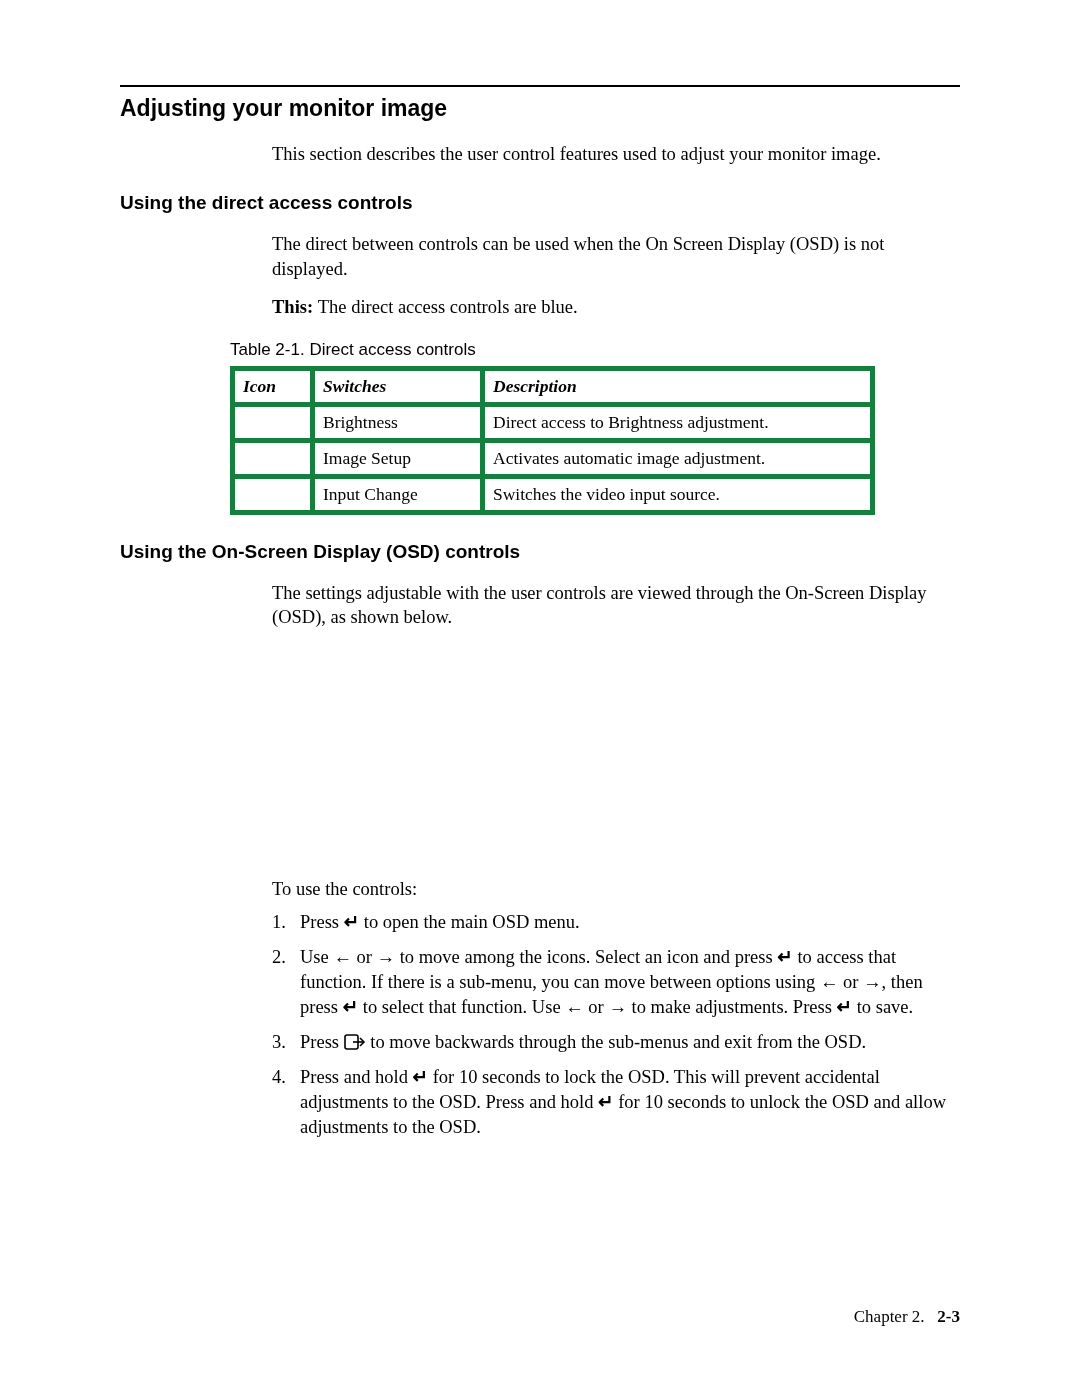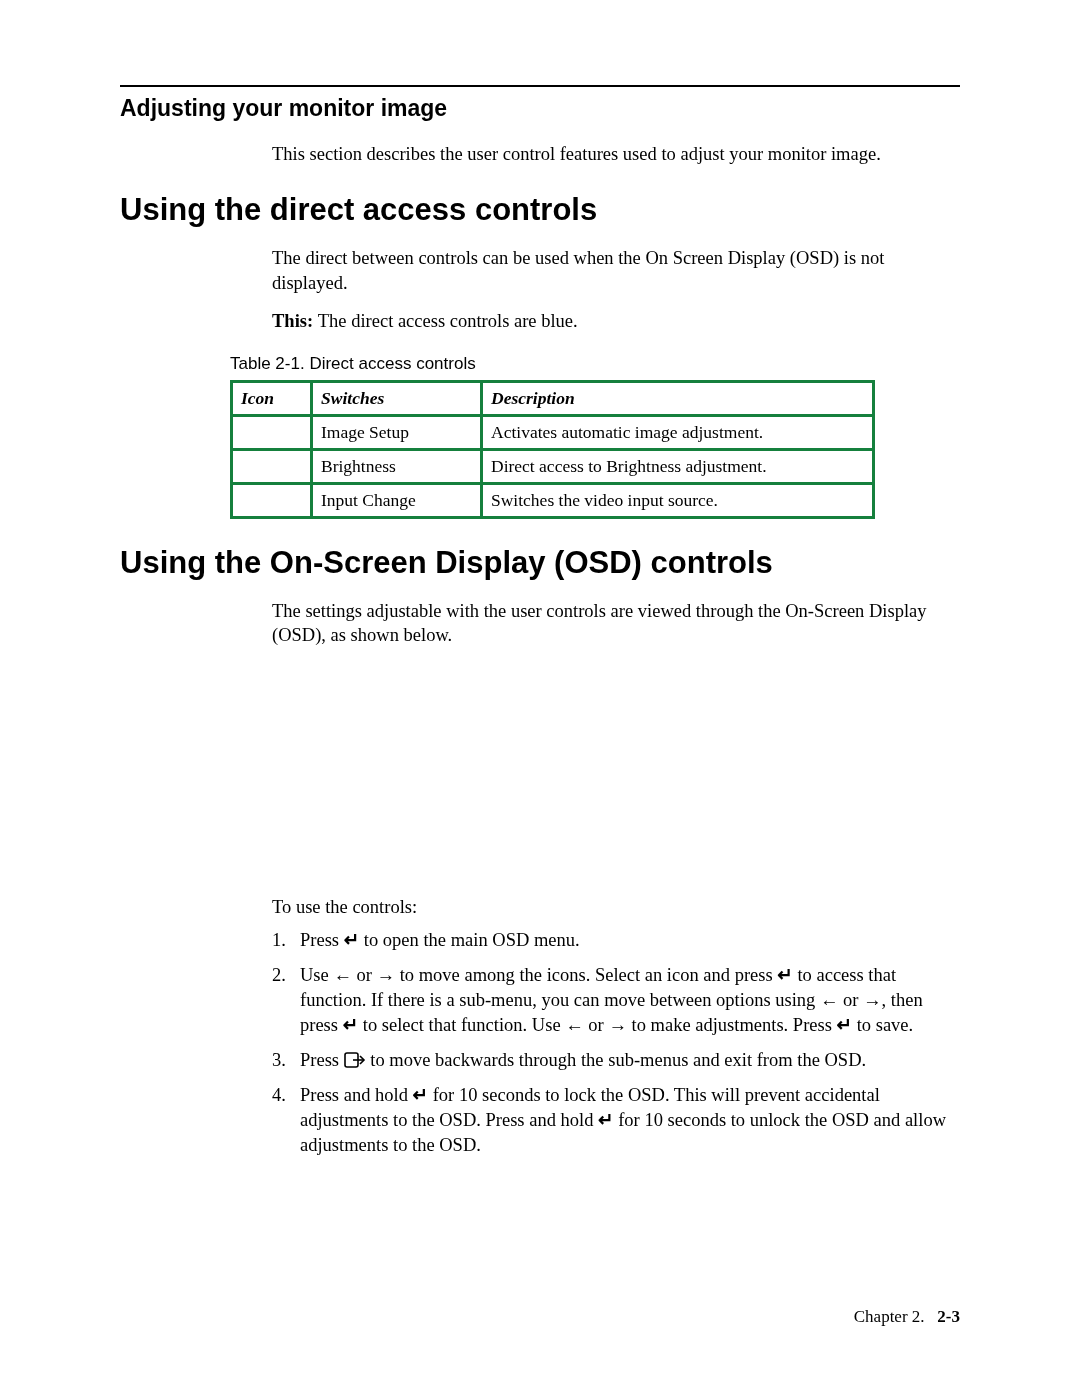"Using the direct access controls" .h2 { font-size: 31px -> 19px }
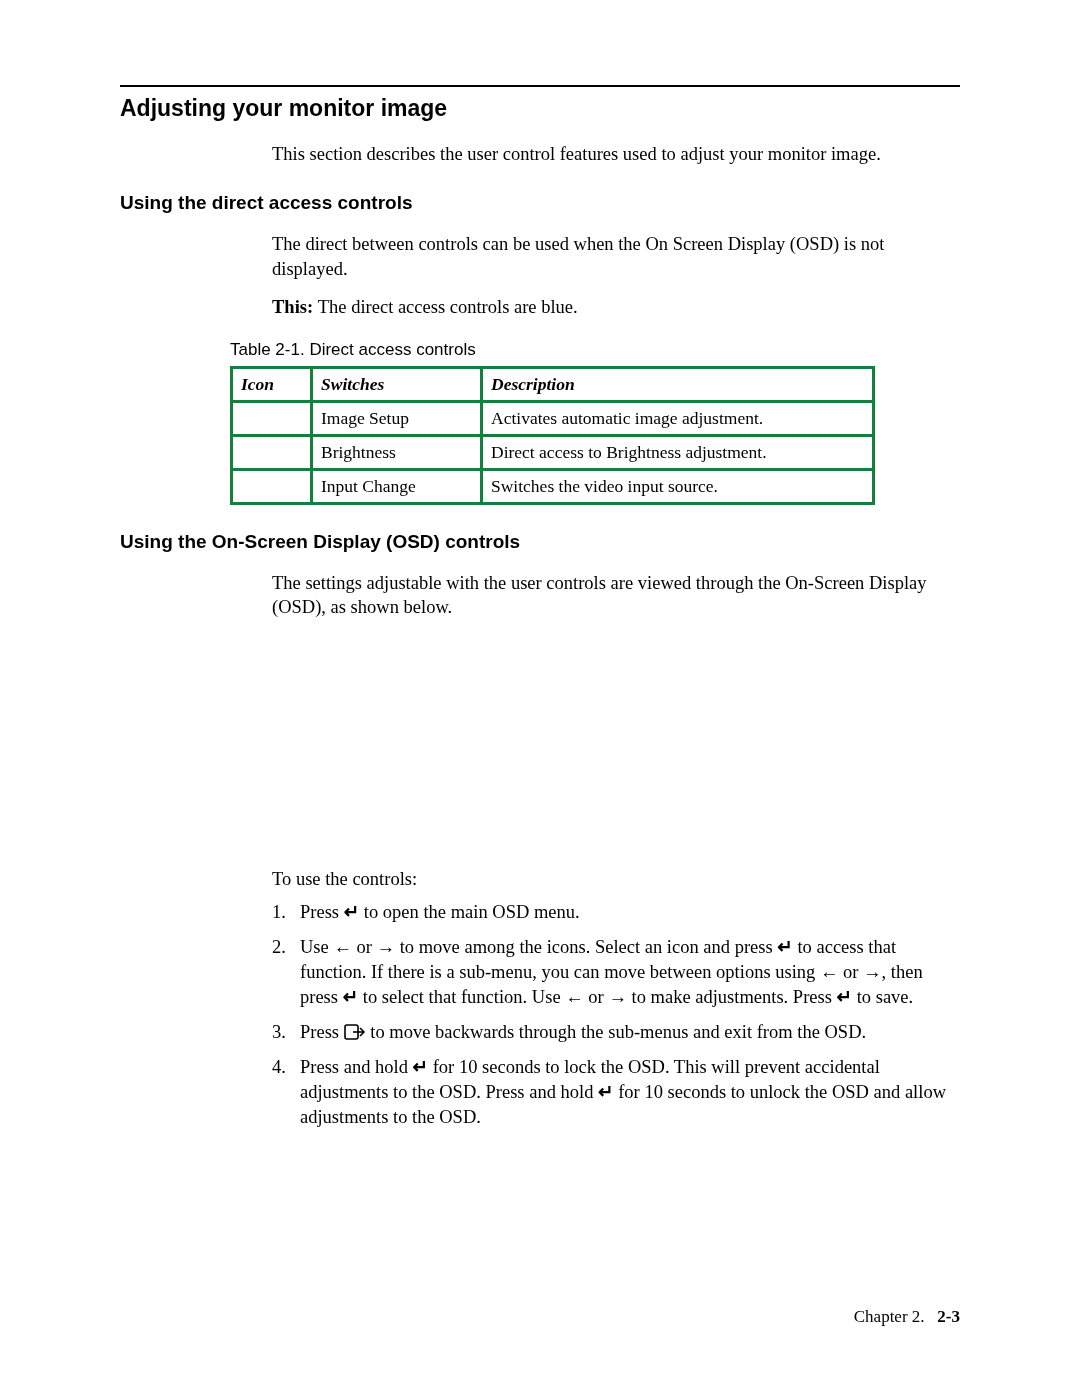"Icon" th, td { border: 3px solid #15803d -> 5px solid #15803d }
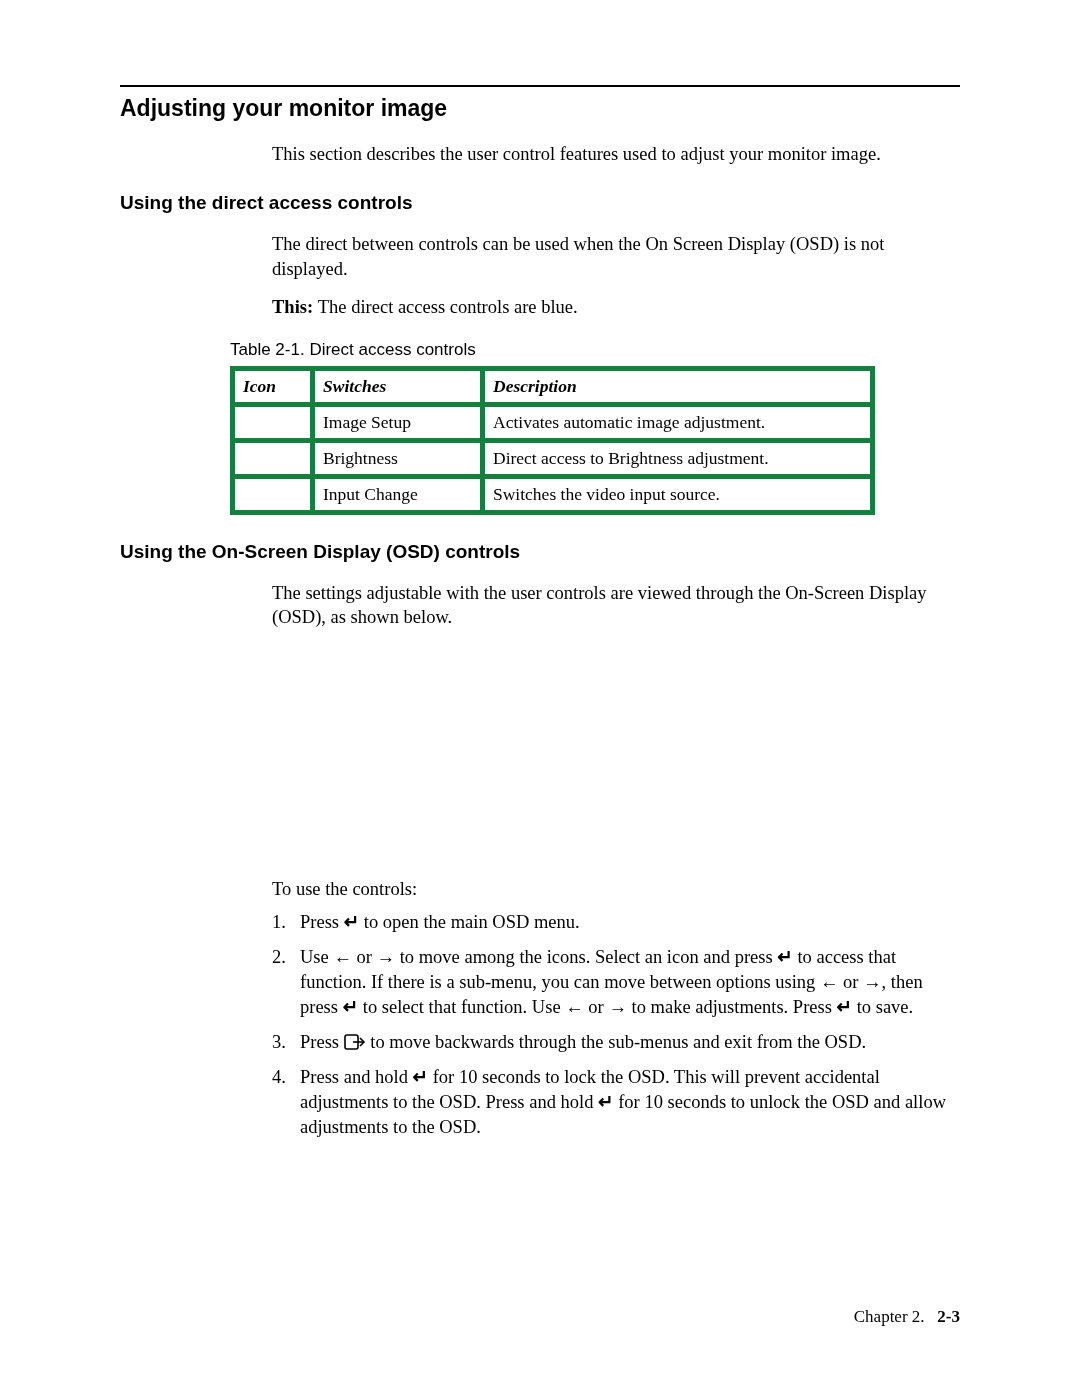"Image Setup" tr { order: before "Brightness" -> after "Brightness" }
